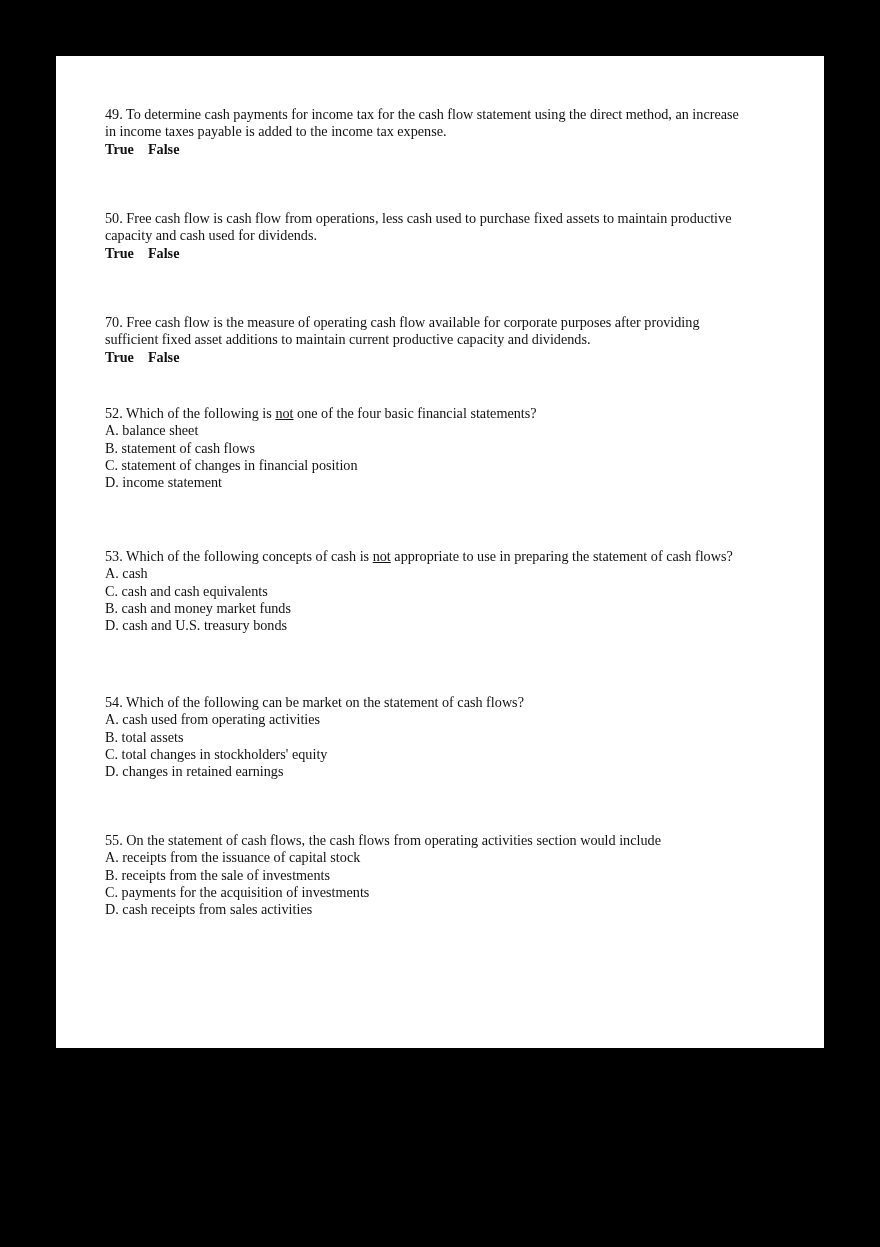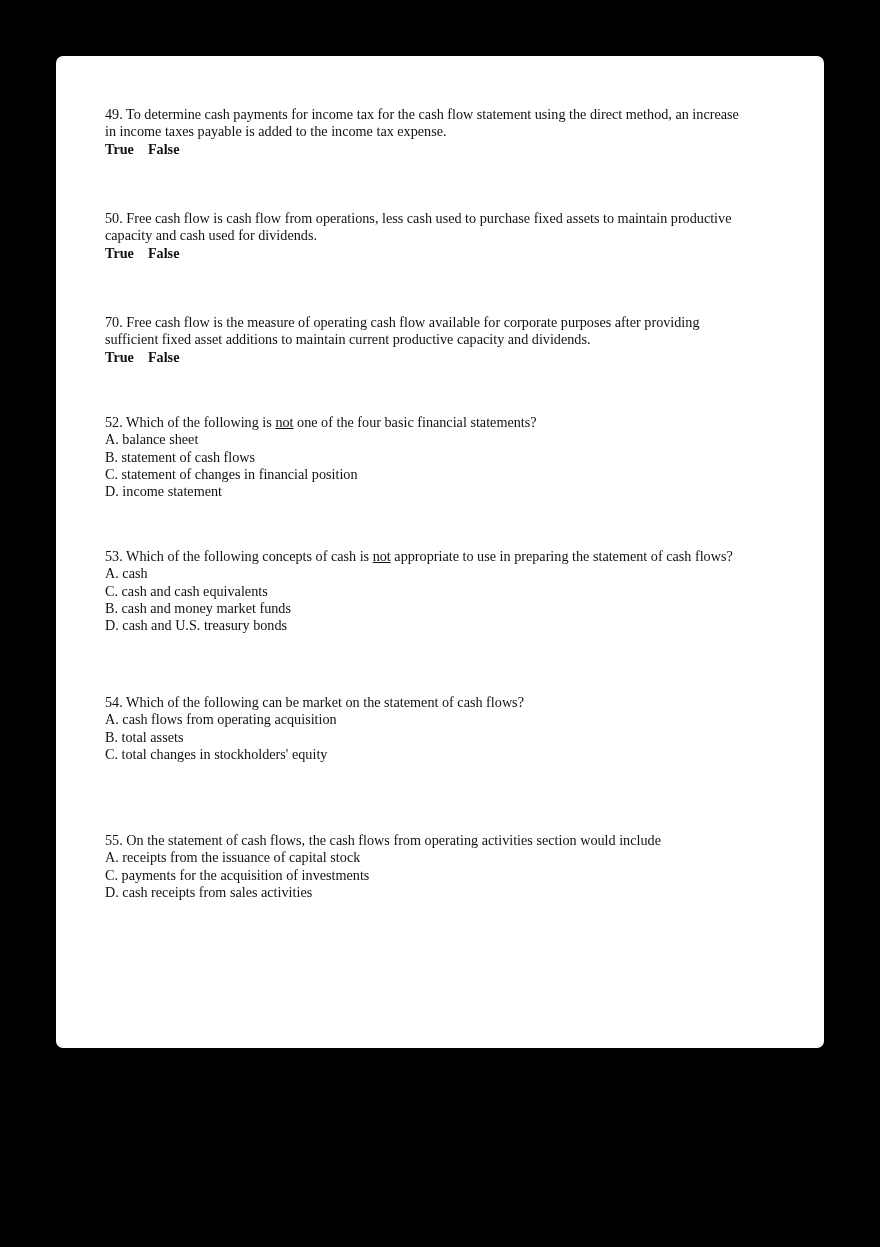"49. To determine cash payments" .page { border-radius: 7px -> none }
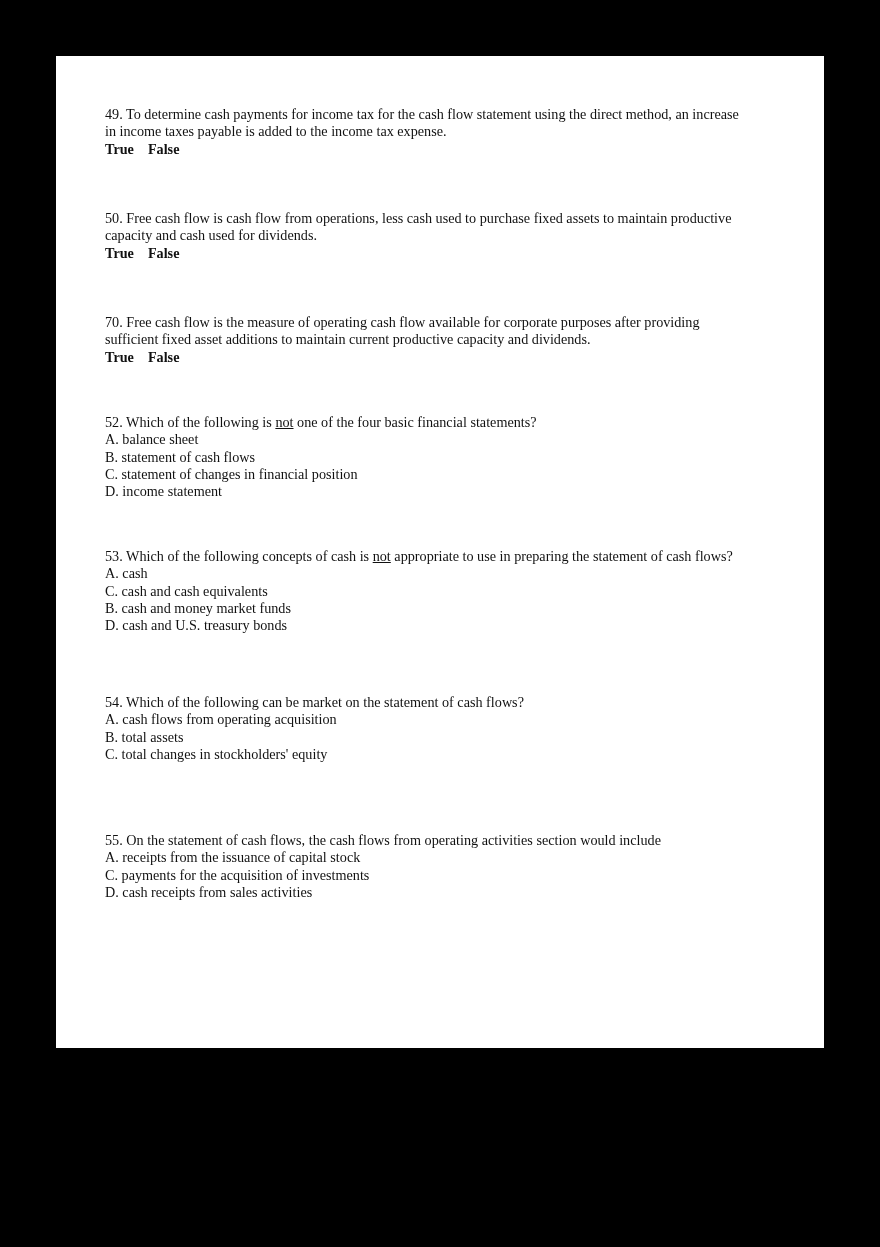"52. Which of the following" div.q { top: 358px -> 349px }
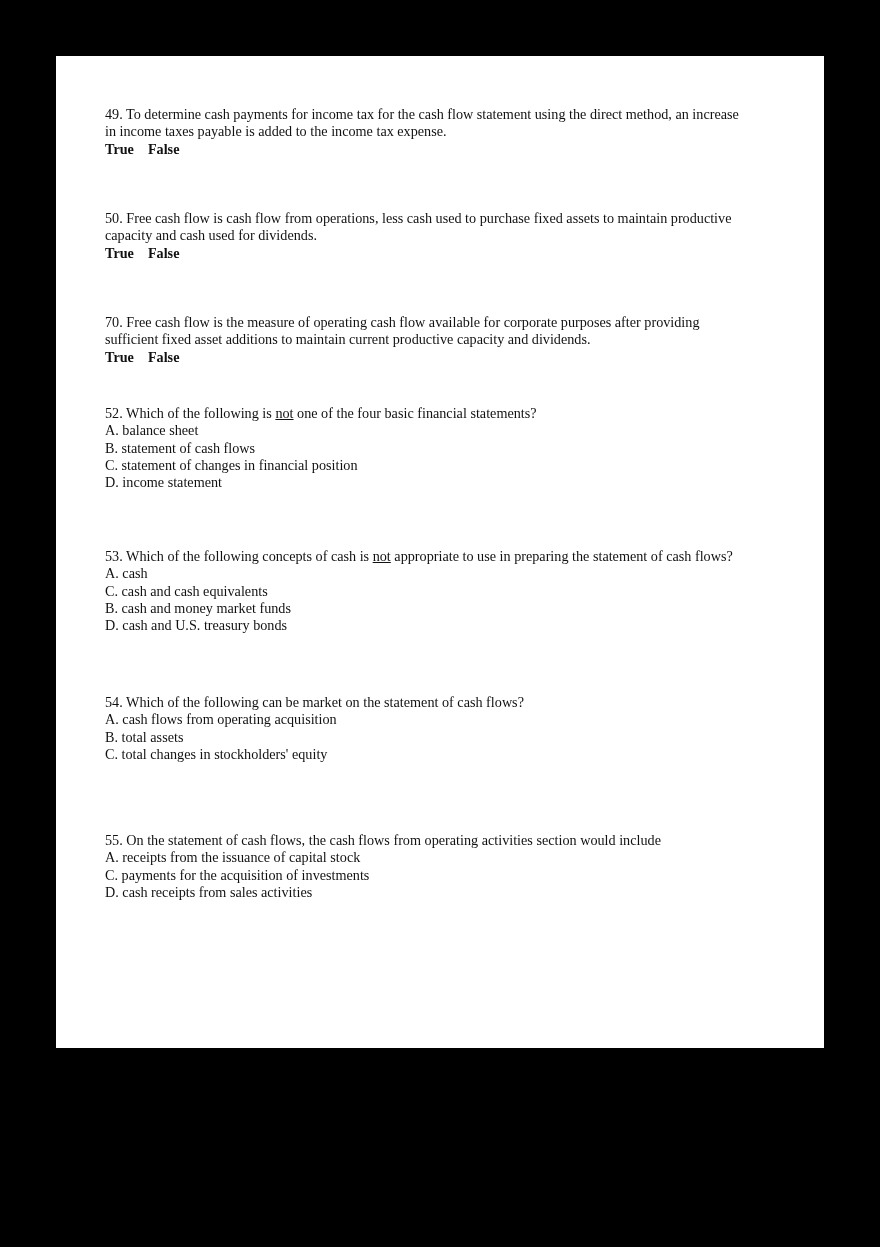"A. cash flows from operating" span.line { text: flows from operating acquisition -> used from operating activities }
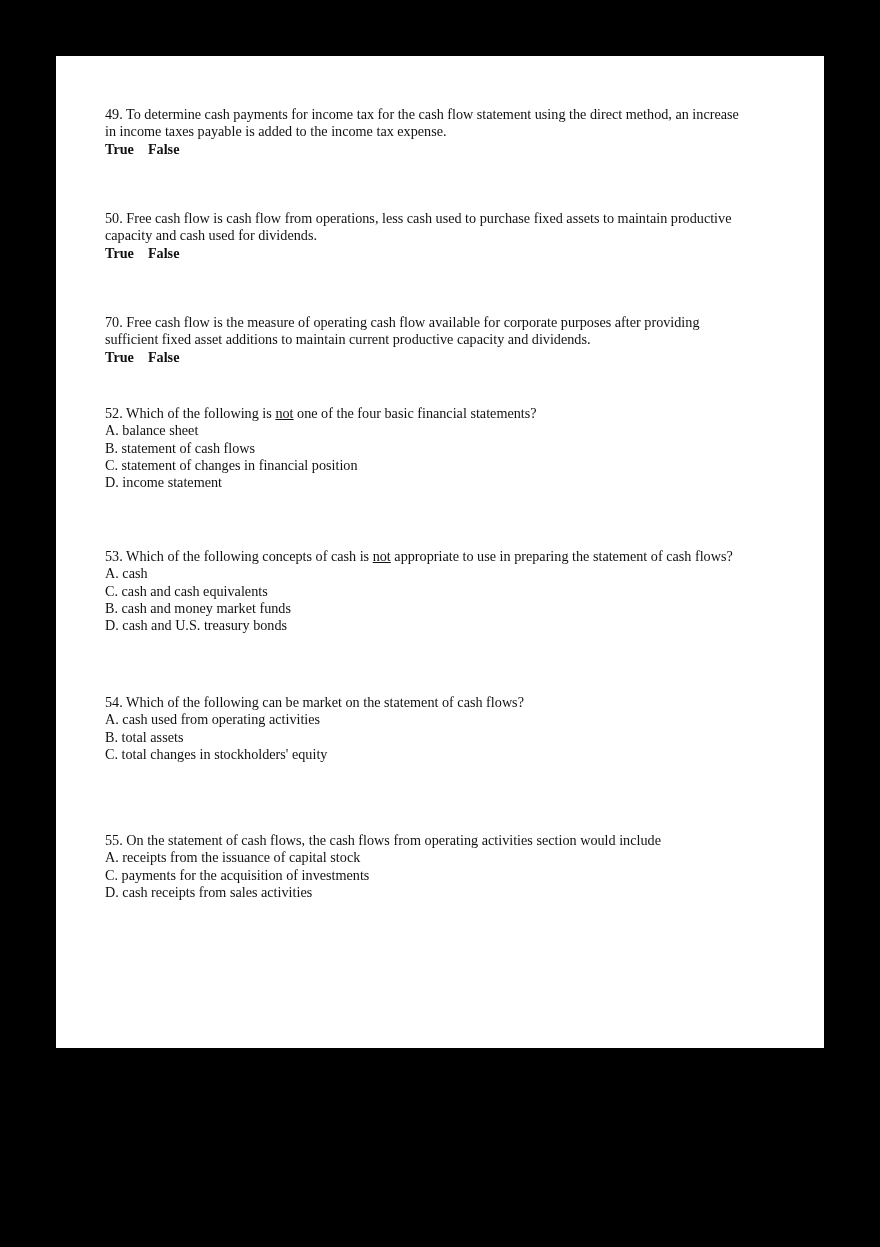"D. changes in retained earnings" span.line { html: none -> <span>D. changes in retained earnings</span> }
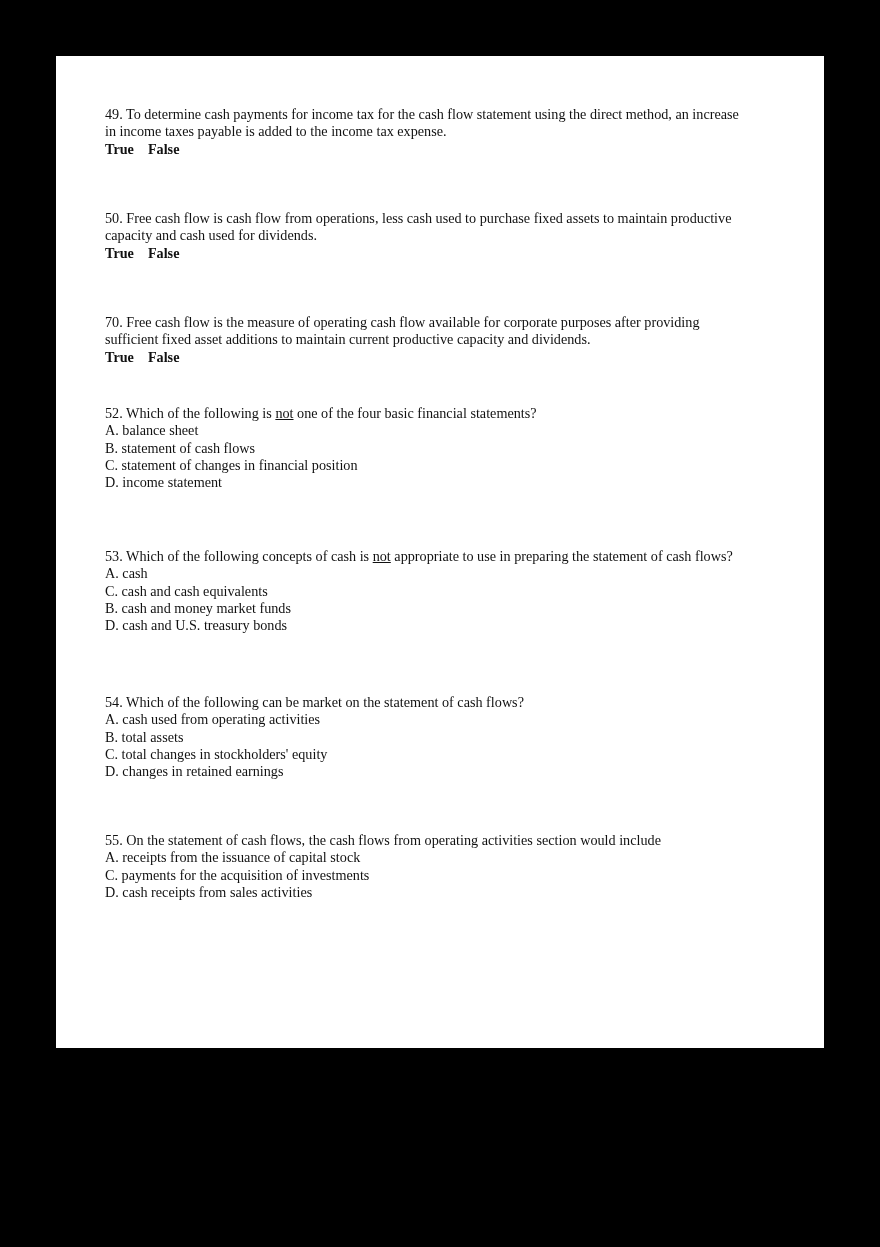"B. receipts from the sale" span.line { html: none -> <span>B. receipts from the sale of investments</span> }
